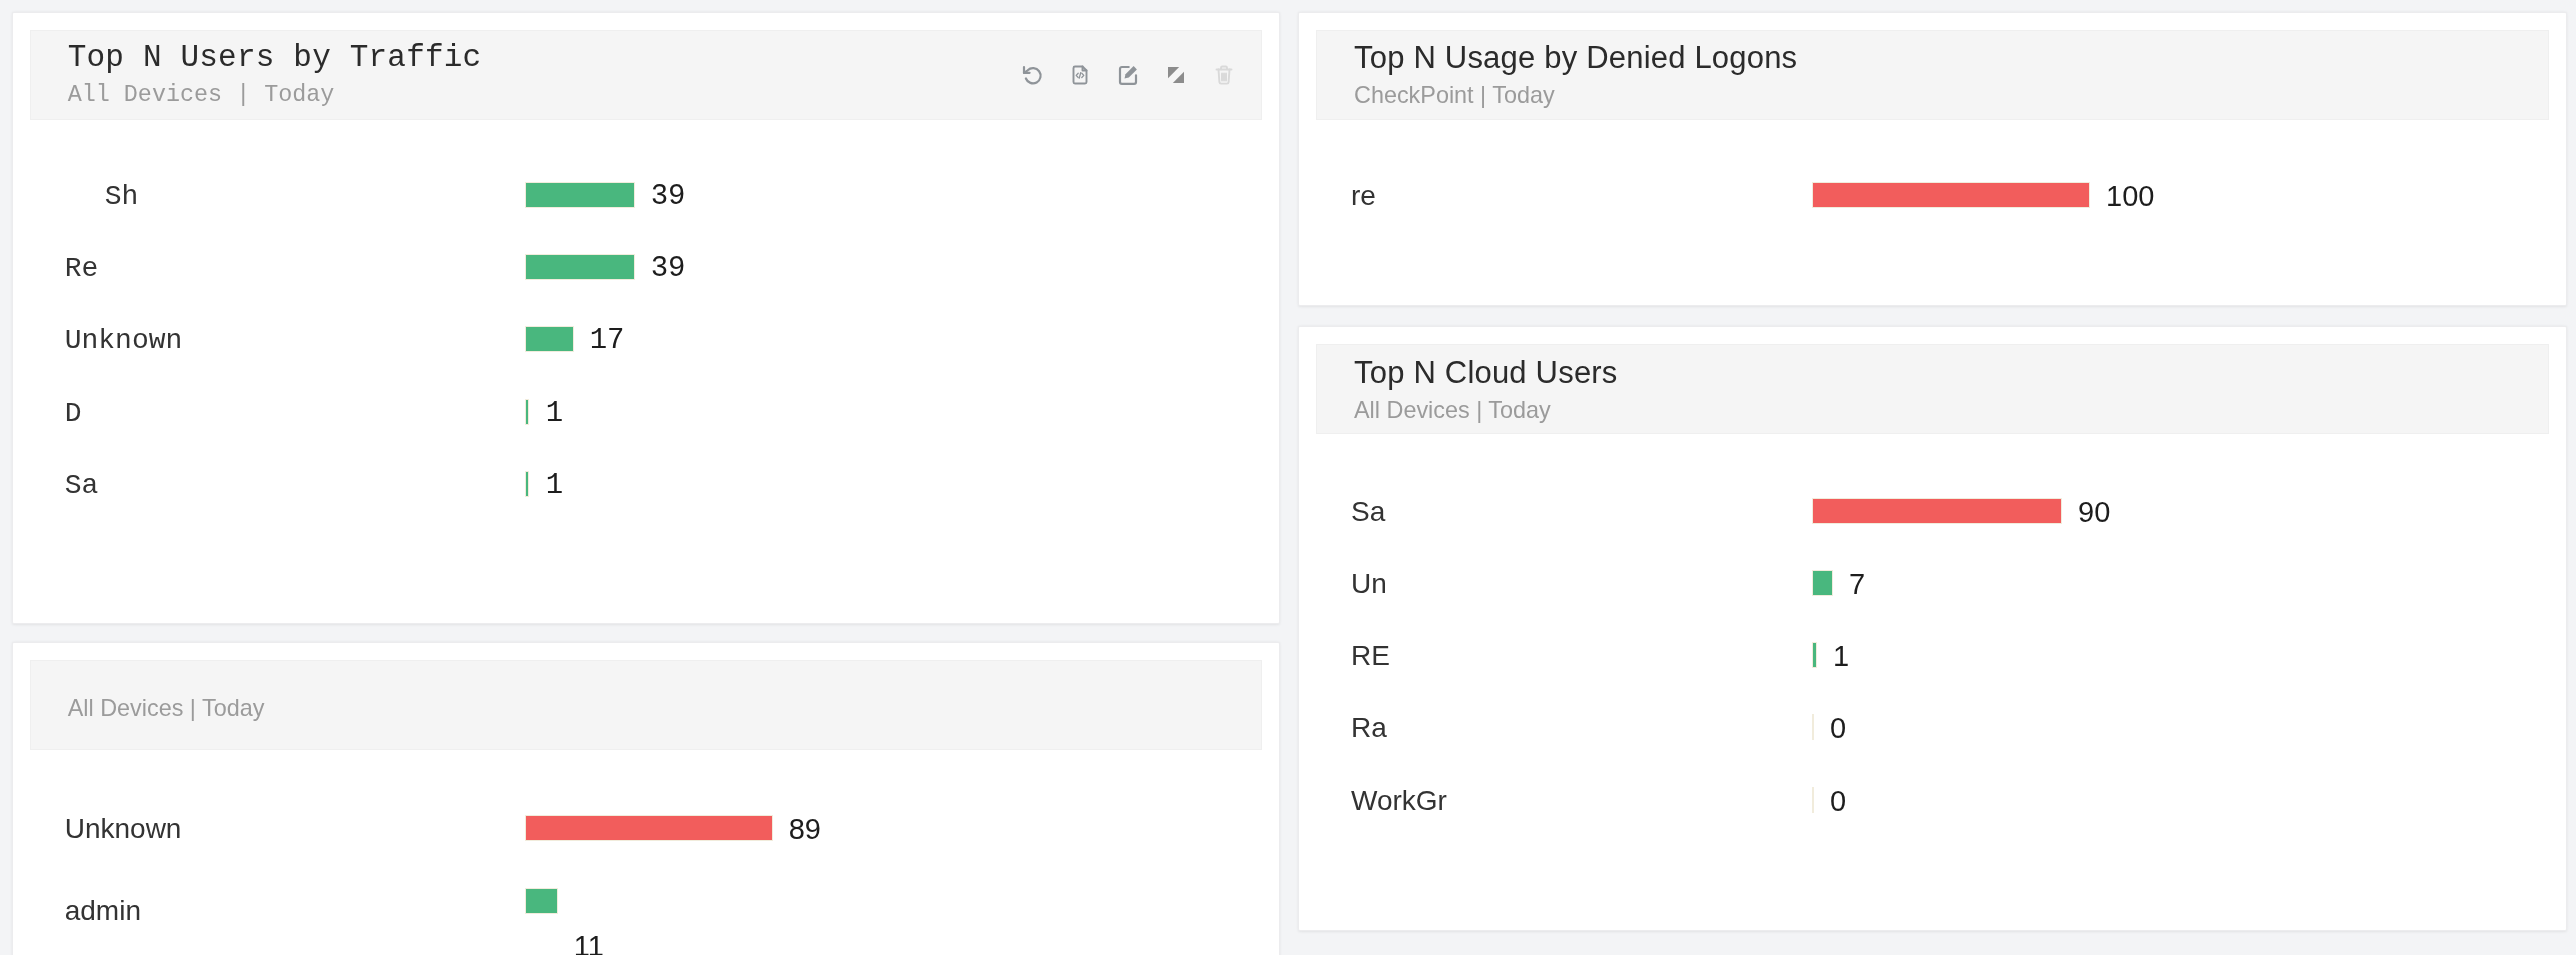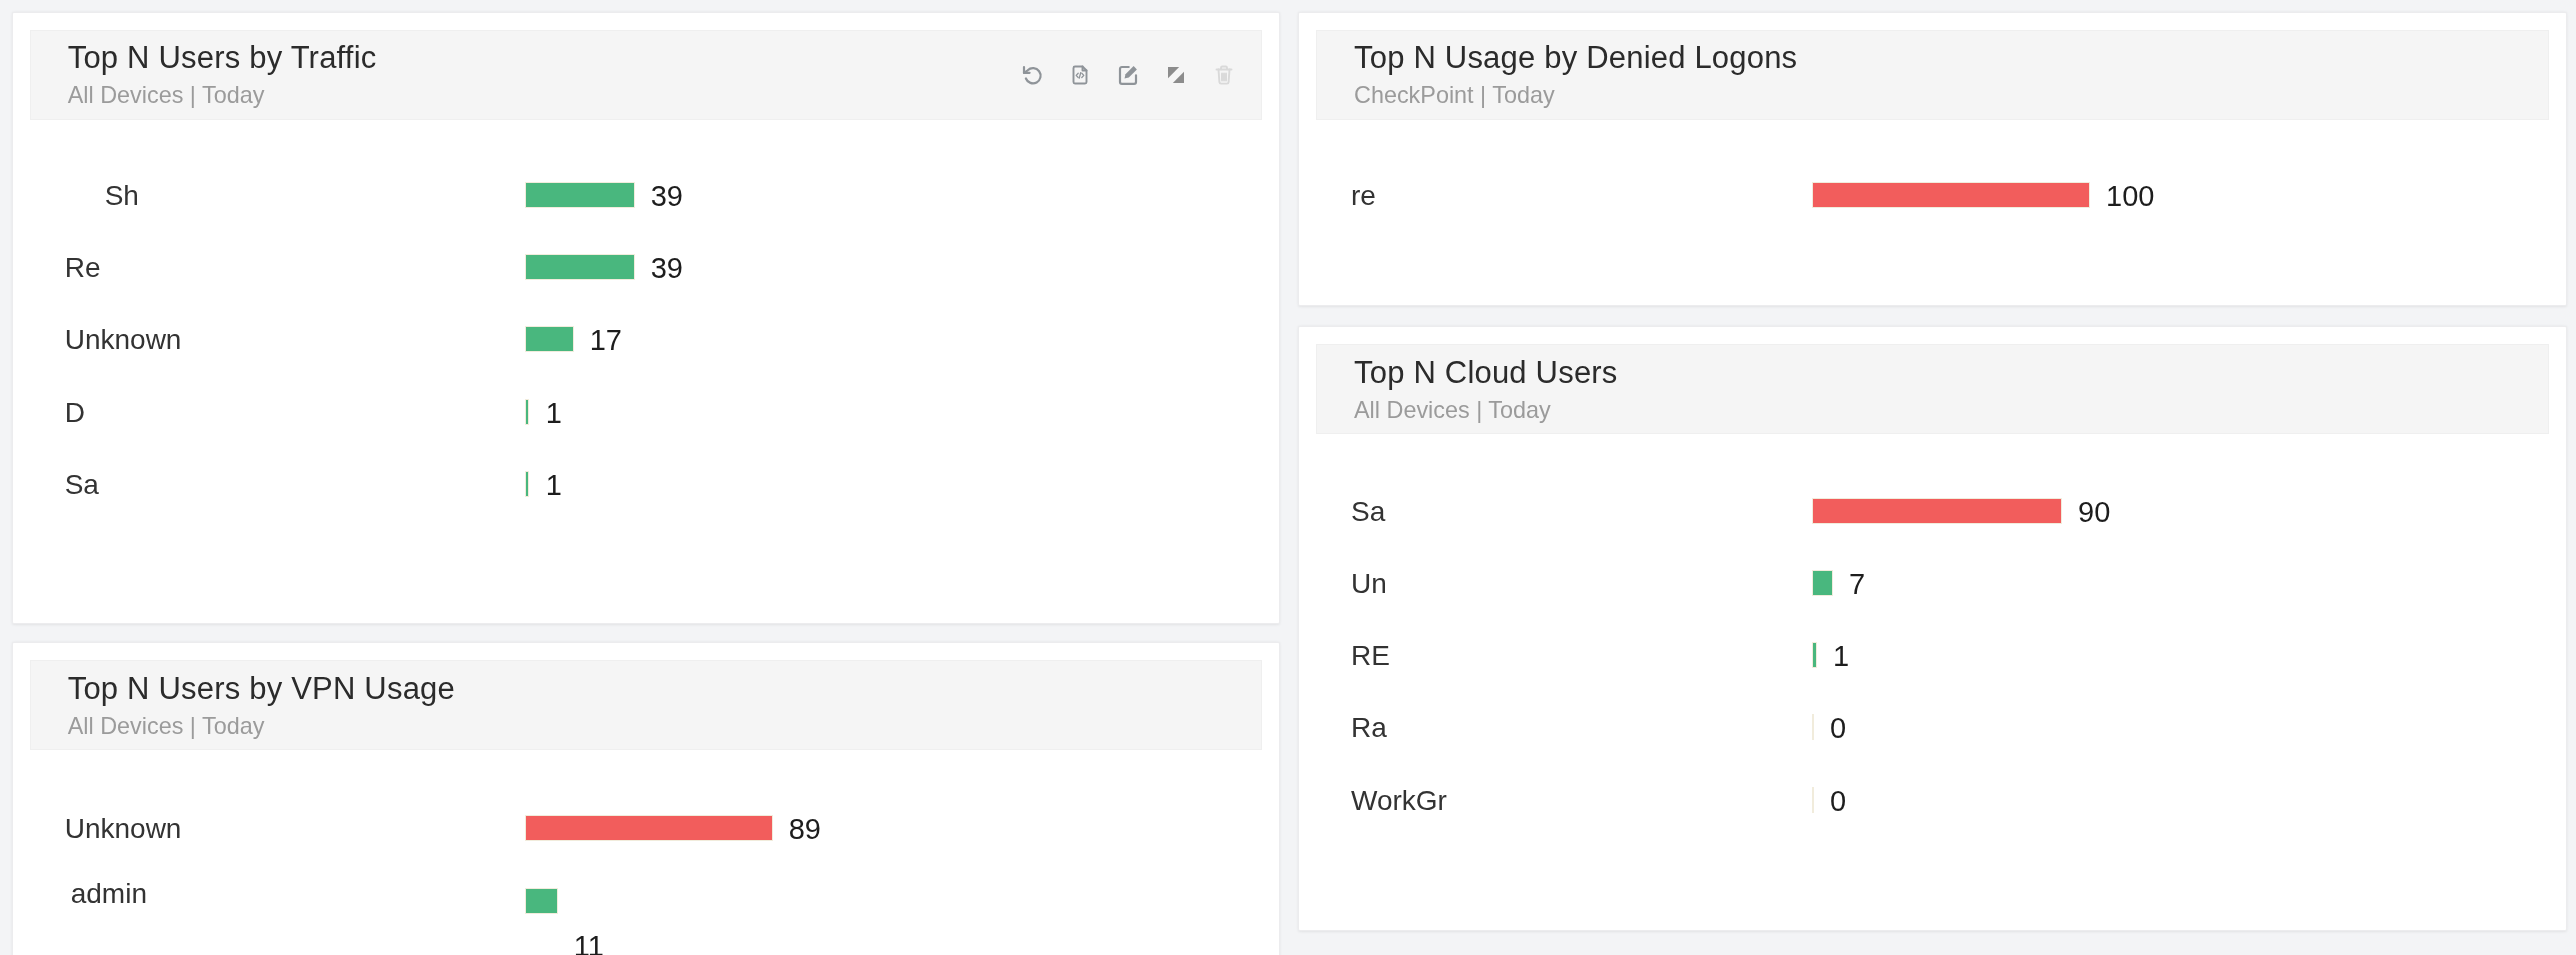"Top N Users by Traffic" .p1 { font-family: none -> Liberation Mono, monospace }
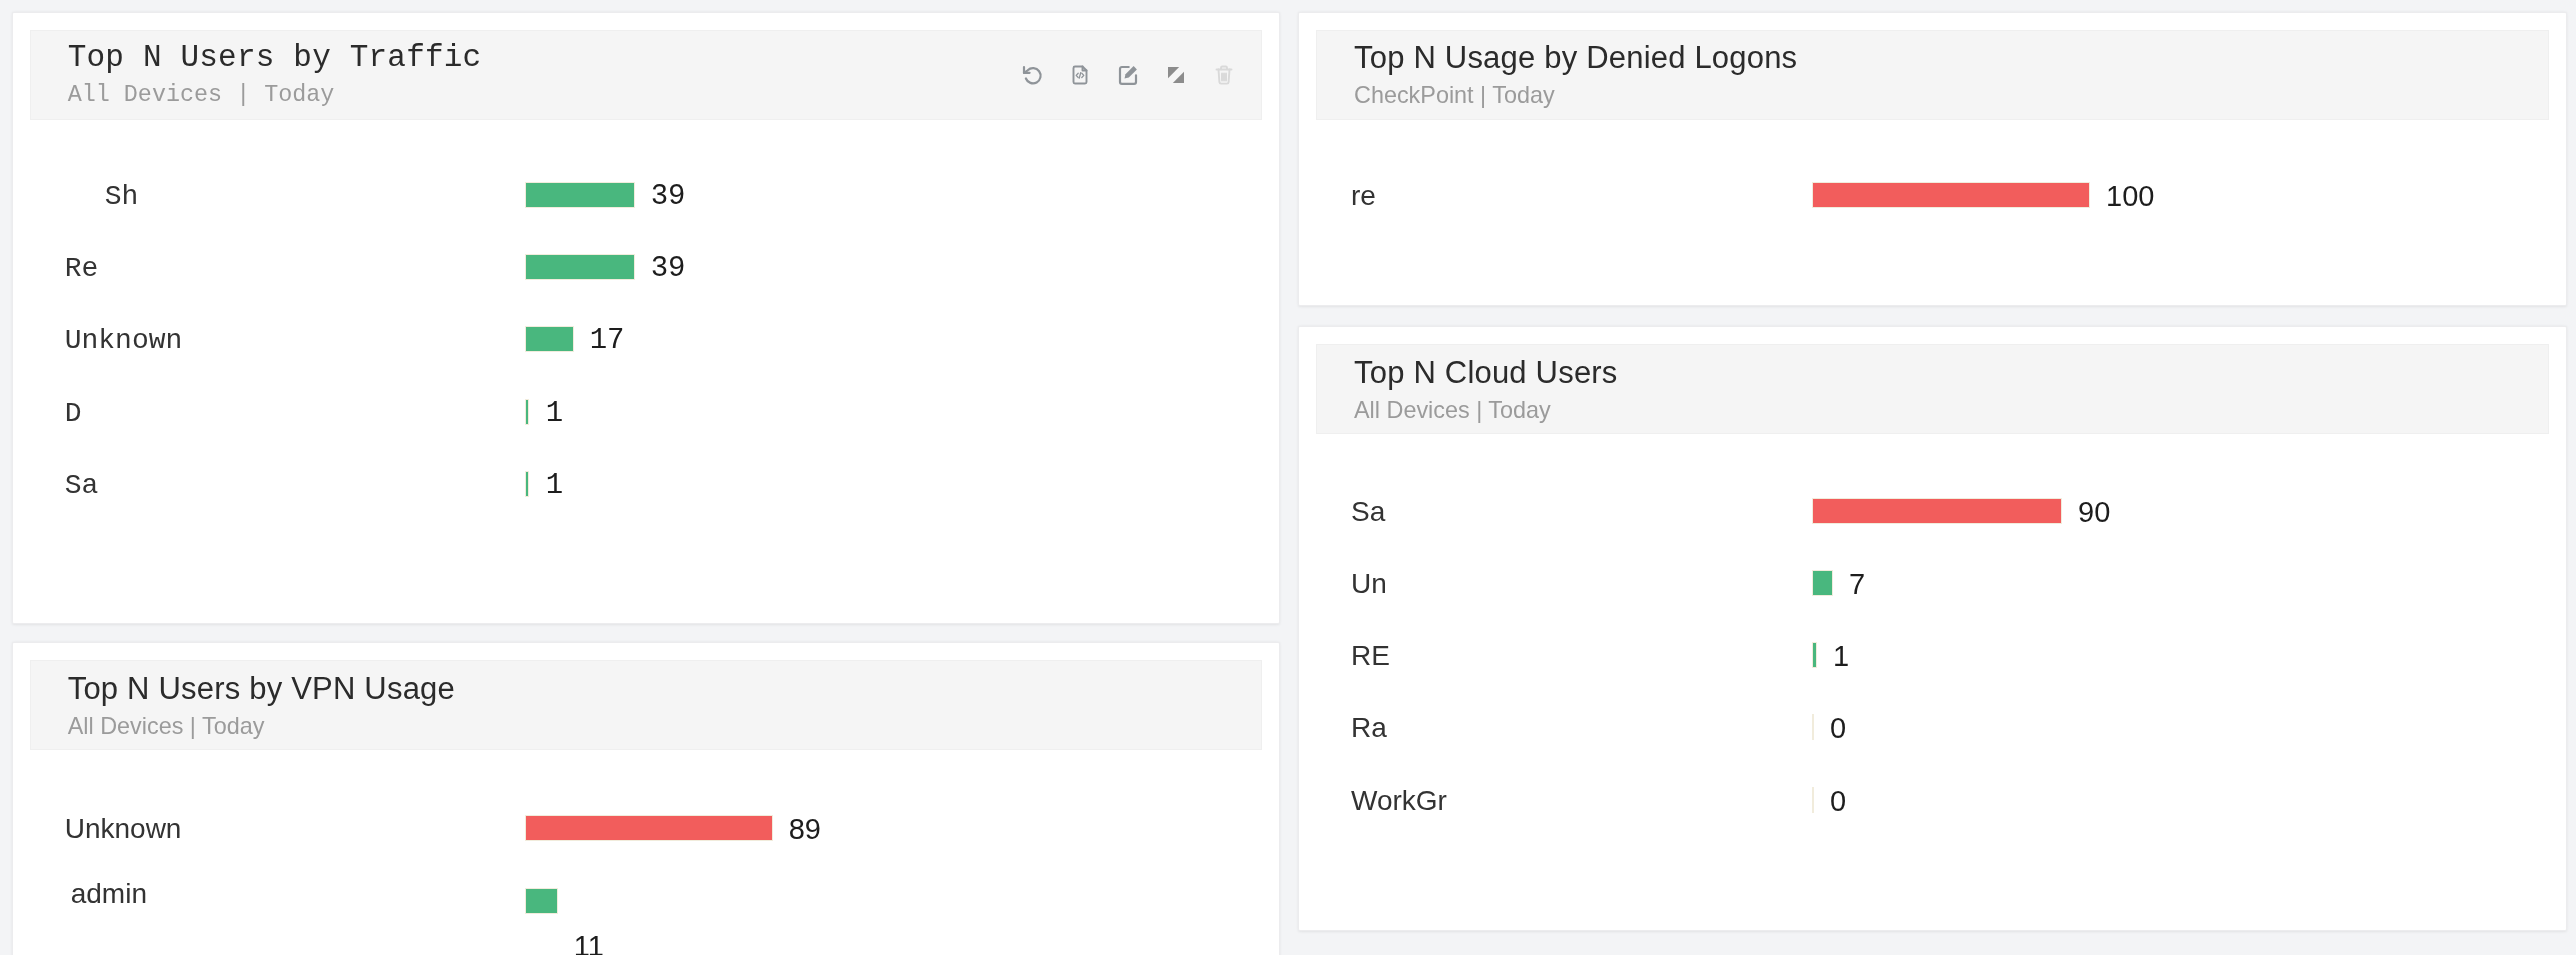"Top N Users by VPN" div.panel-title { html: <div>Top N Users by VPN Usage</div> -> none }
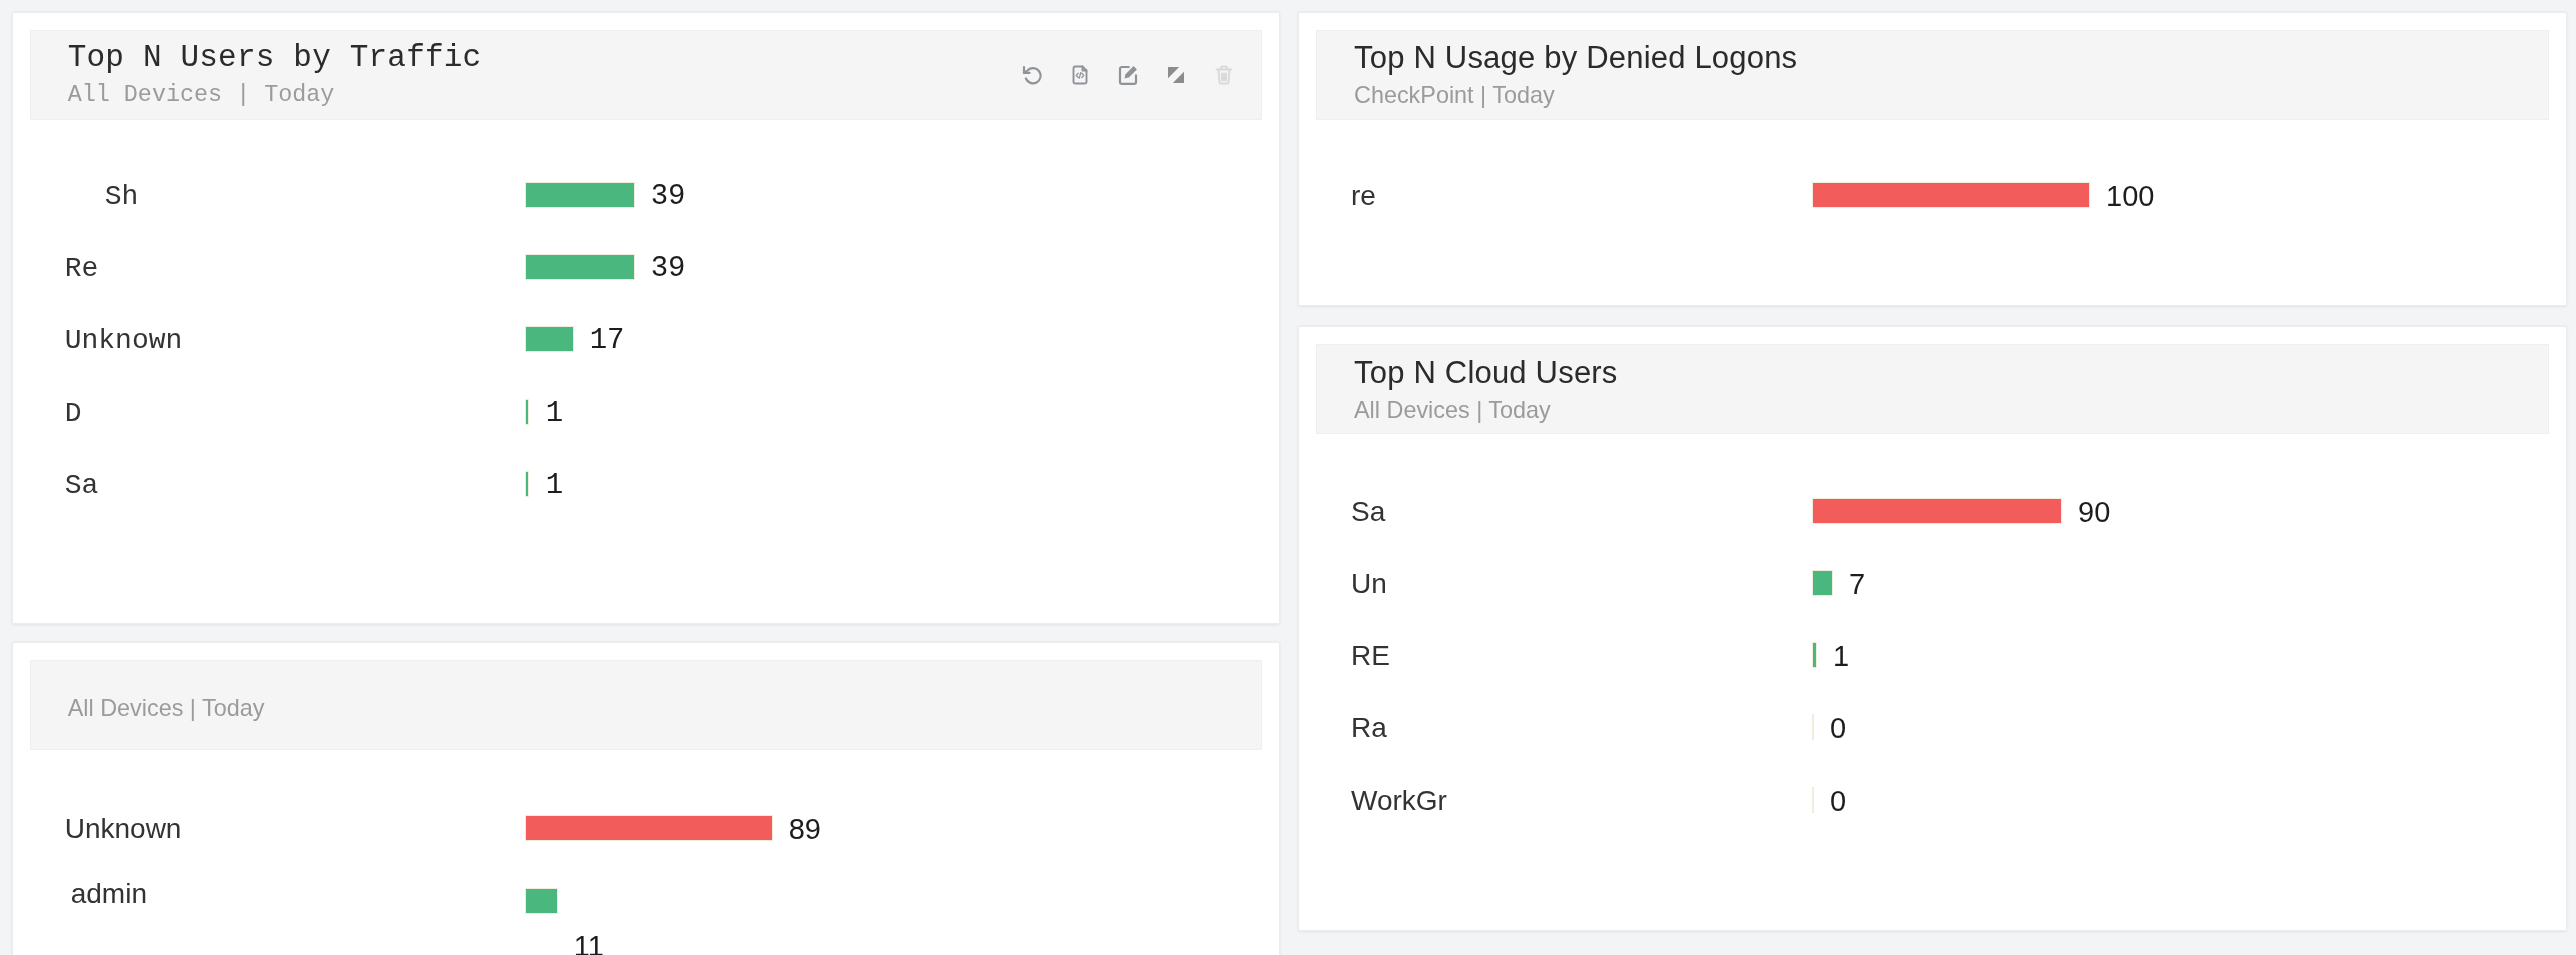"admin" div.cat { margin-left: 6px -> none; top: 251px -> 268px }
